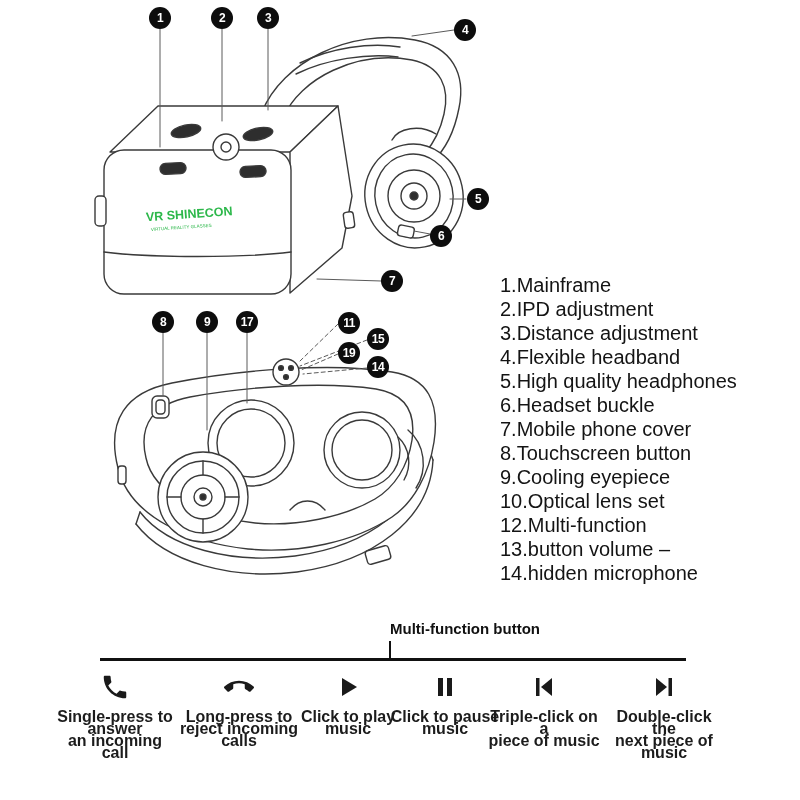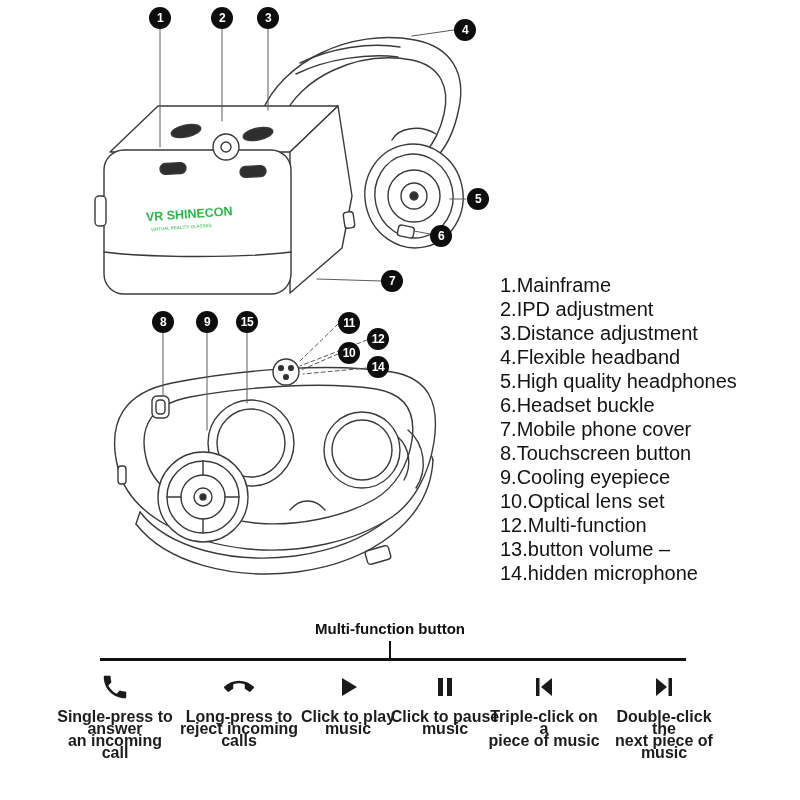"15" div.callout { text: 15 -> 17 }
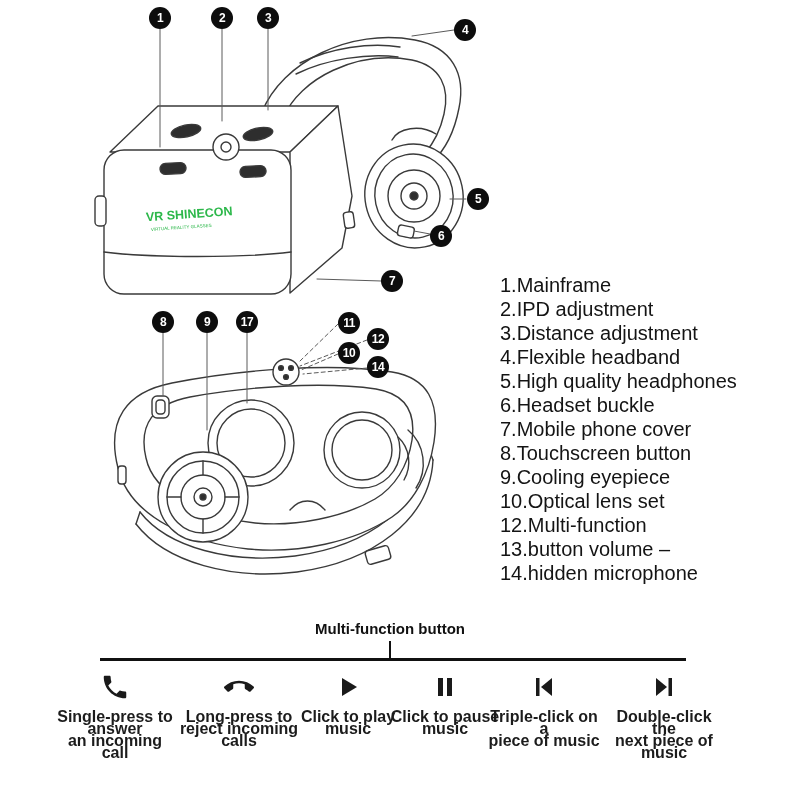"12" div.callout { text: 12 -> 15 }
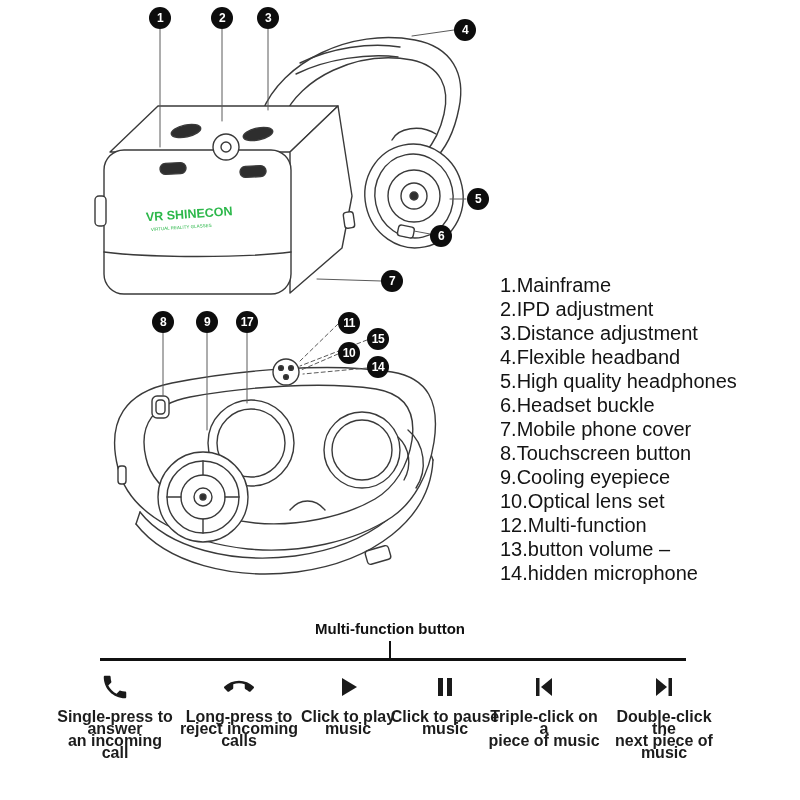"10" div.callout { text: 10 -> 19 }
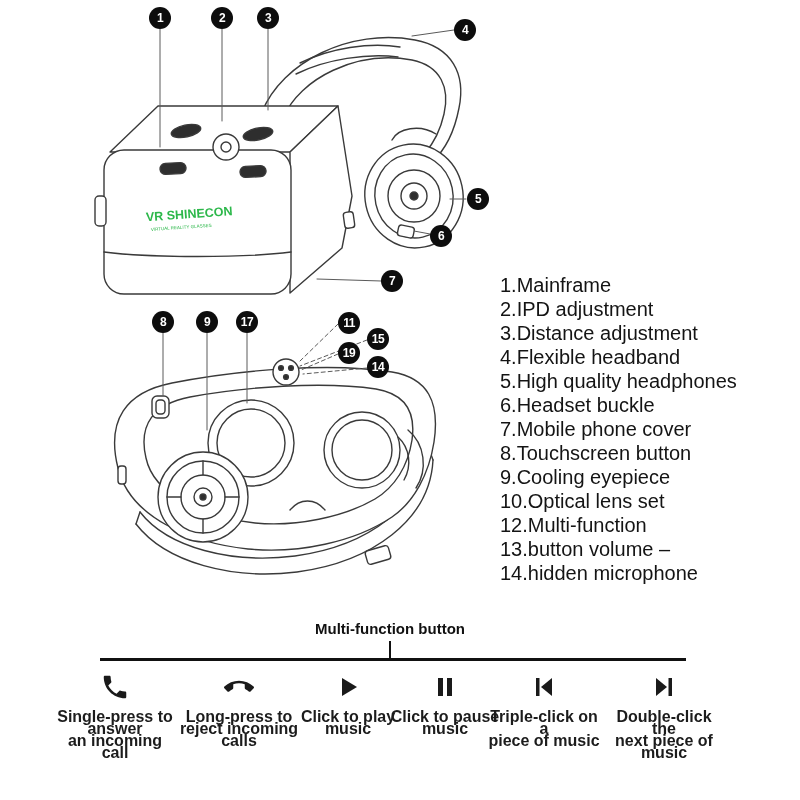"Multi-function button" .footer-title { text-align: center -> right }
